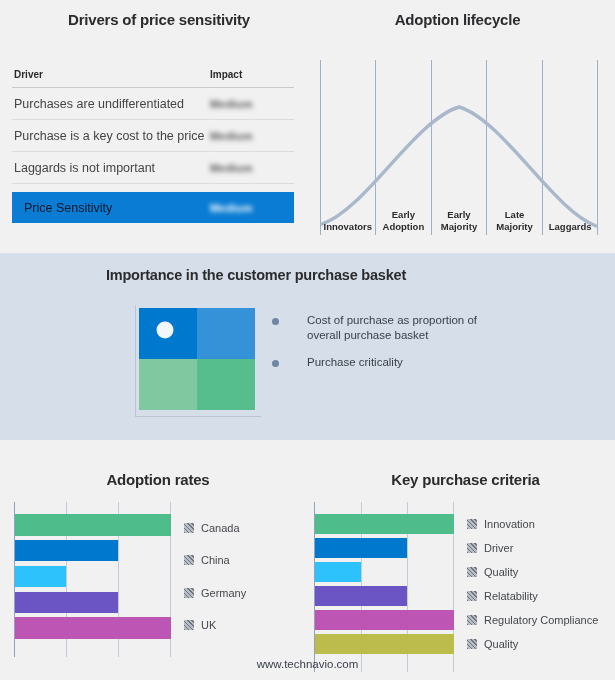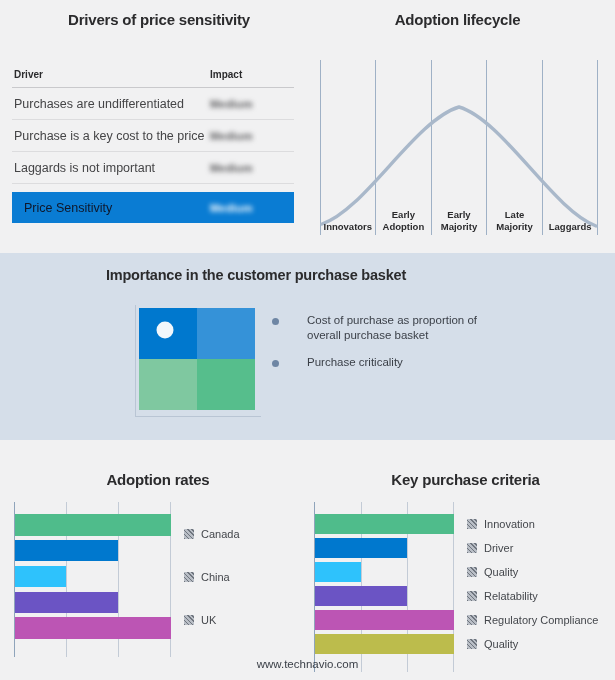"Germany" div.legend-row { html: none -> <div> <span></span> <span>Germany</span> </div> }
